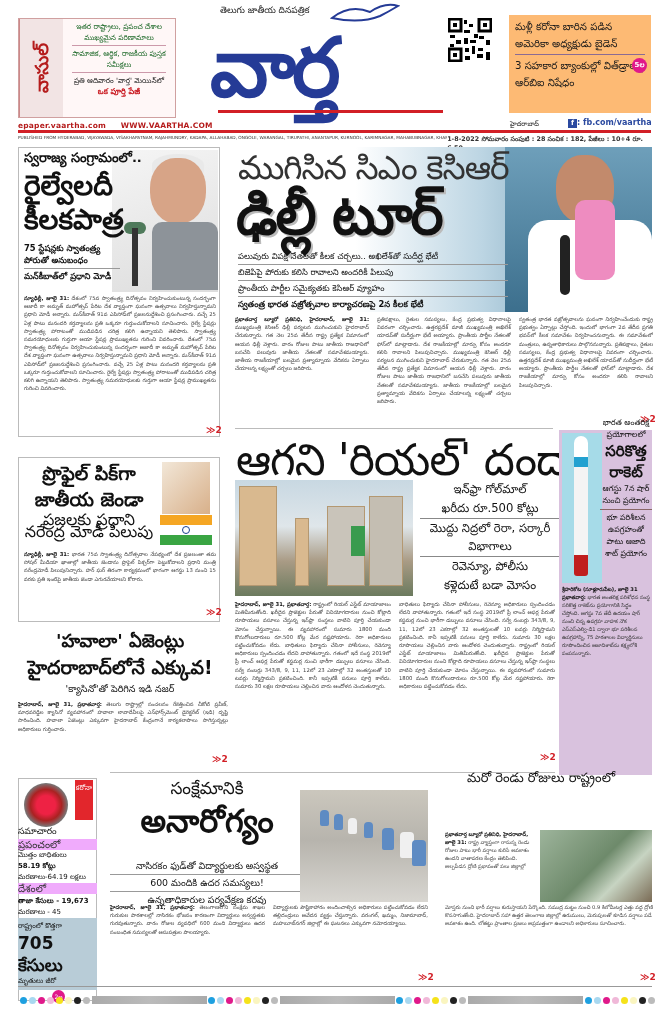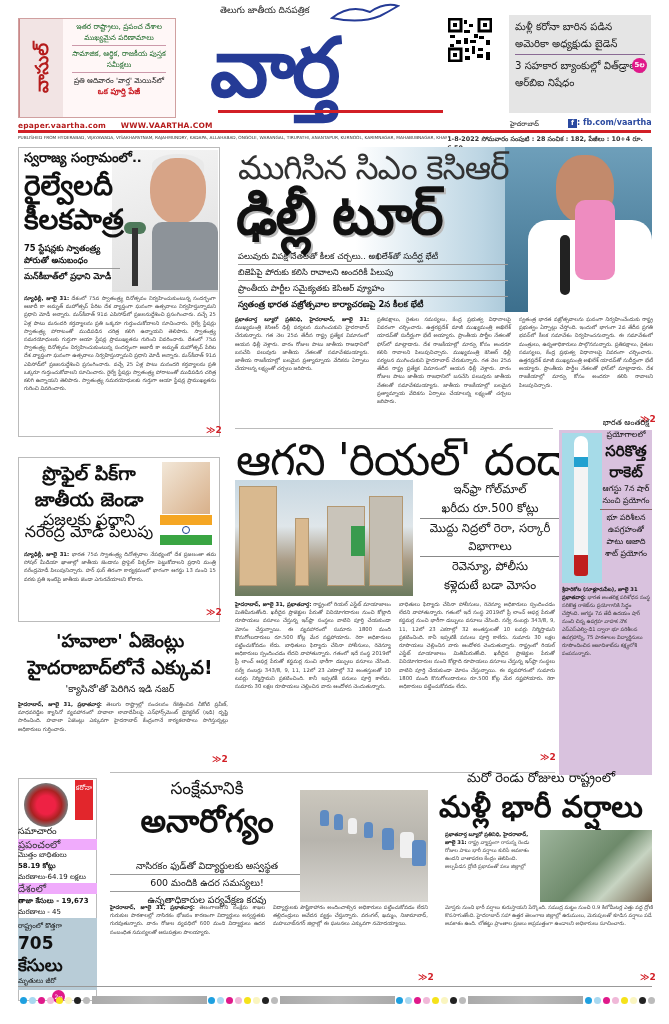"మళ్లీ కరోనా బారిన పడిన అమెరికా" .ear { background: #e5e5e5 -> #fdba74 }
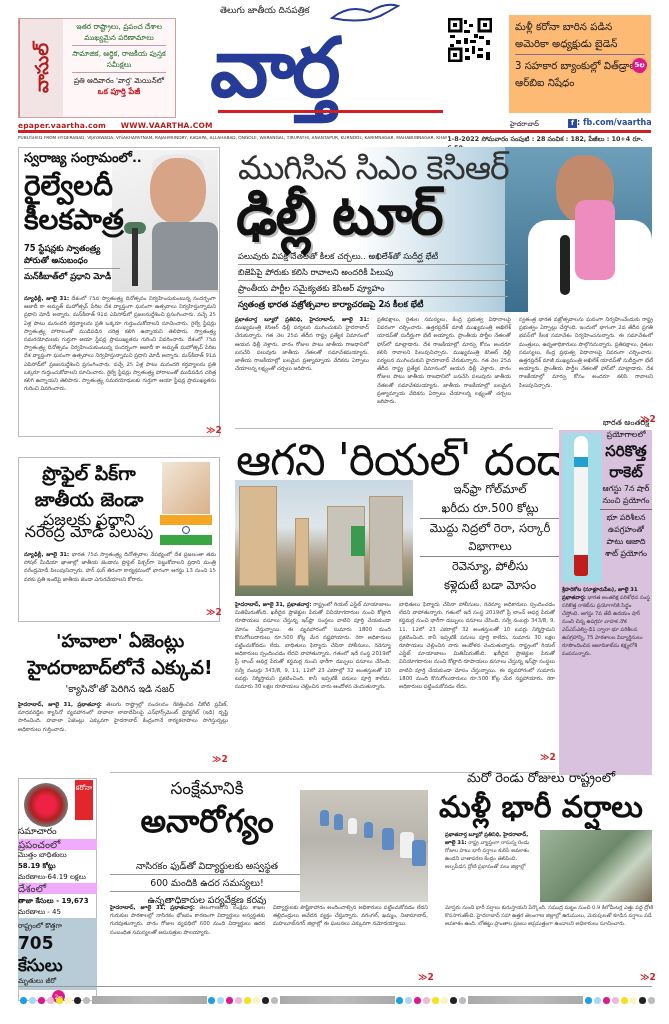"మళ్లీ భారీ వర్షాలు" div.b { html: <div>మళ్లీ భారీ వర్షాలు</div> -> none }
